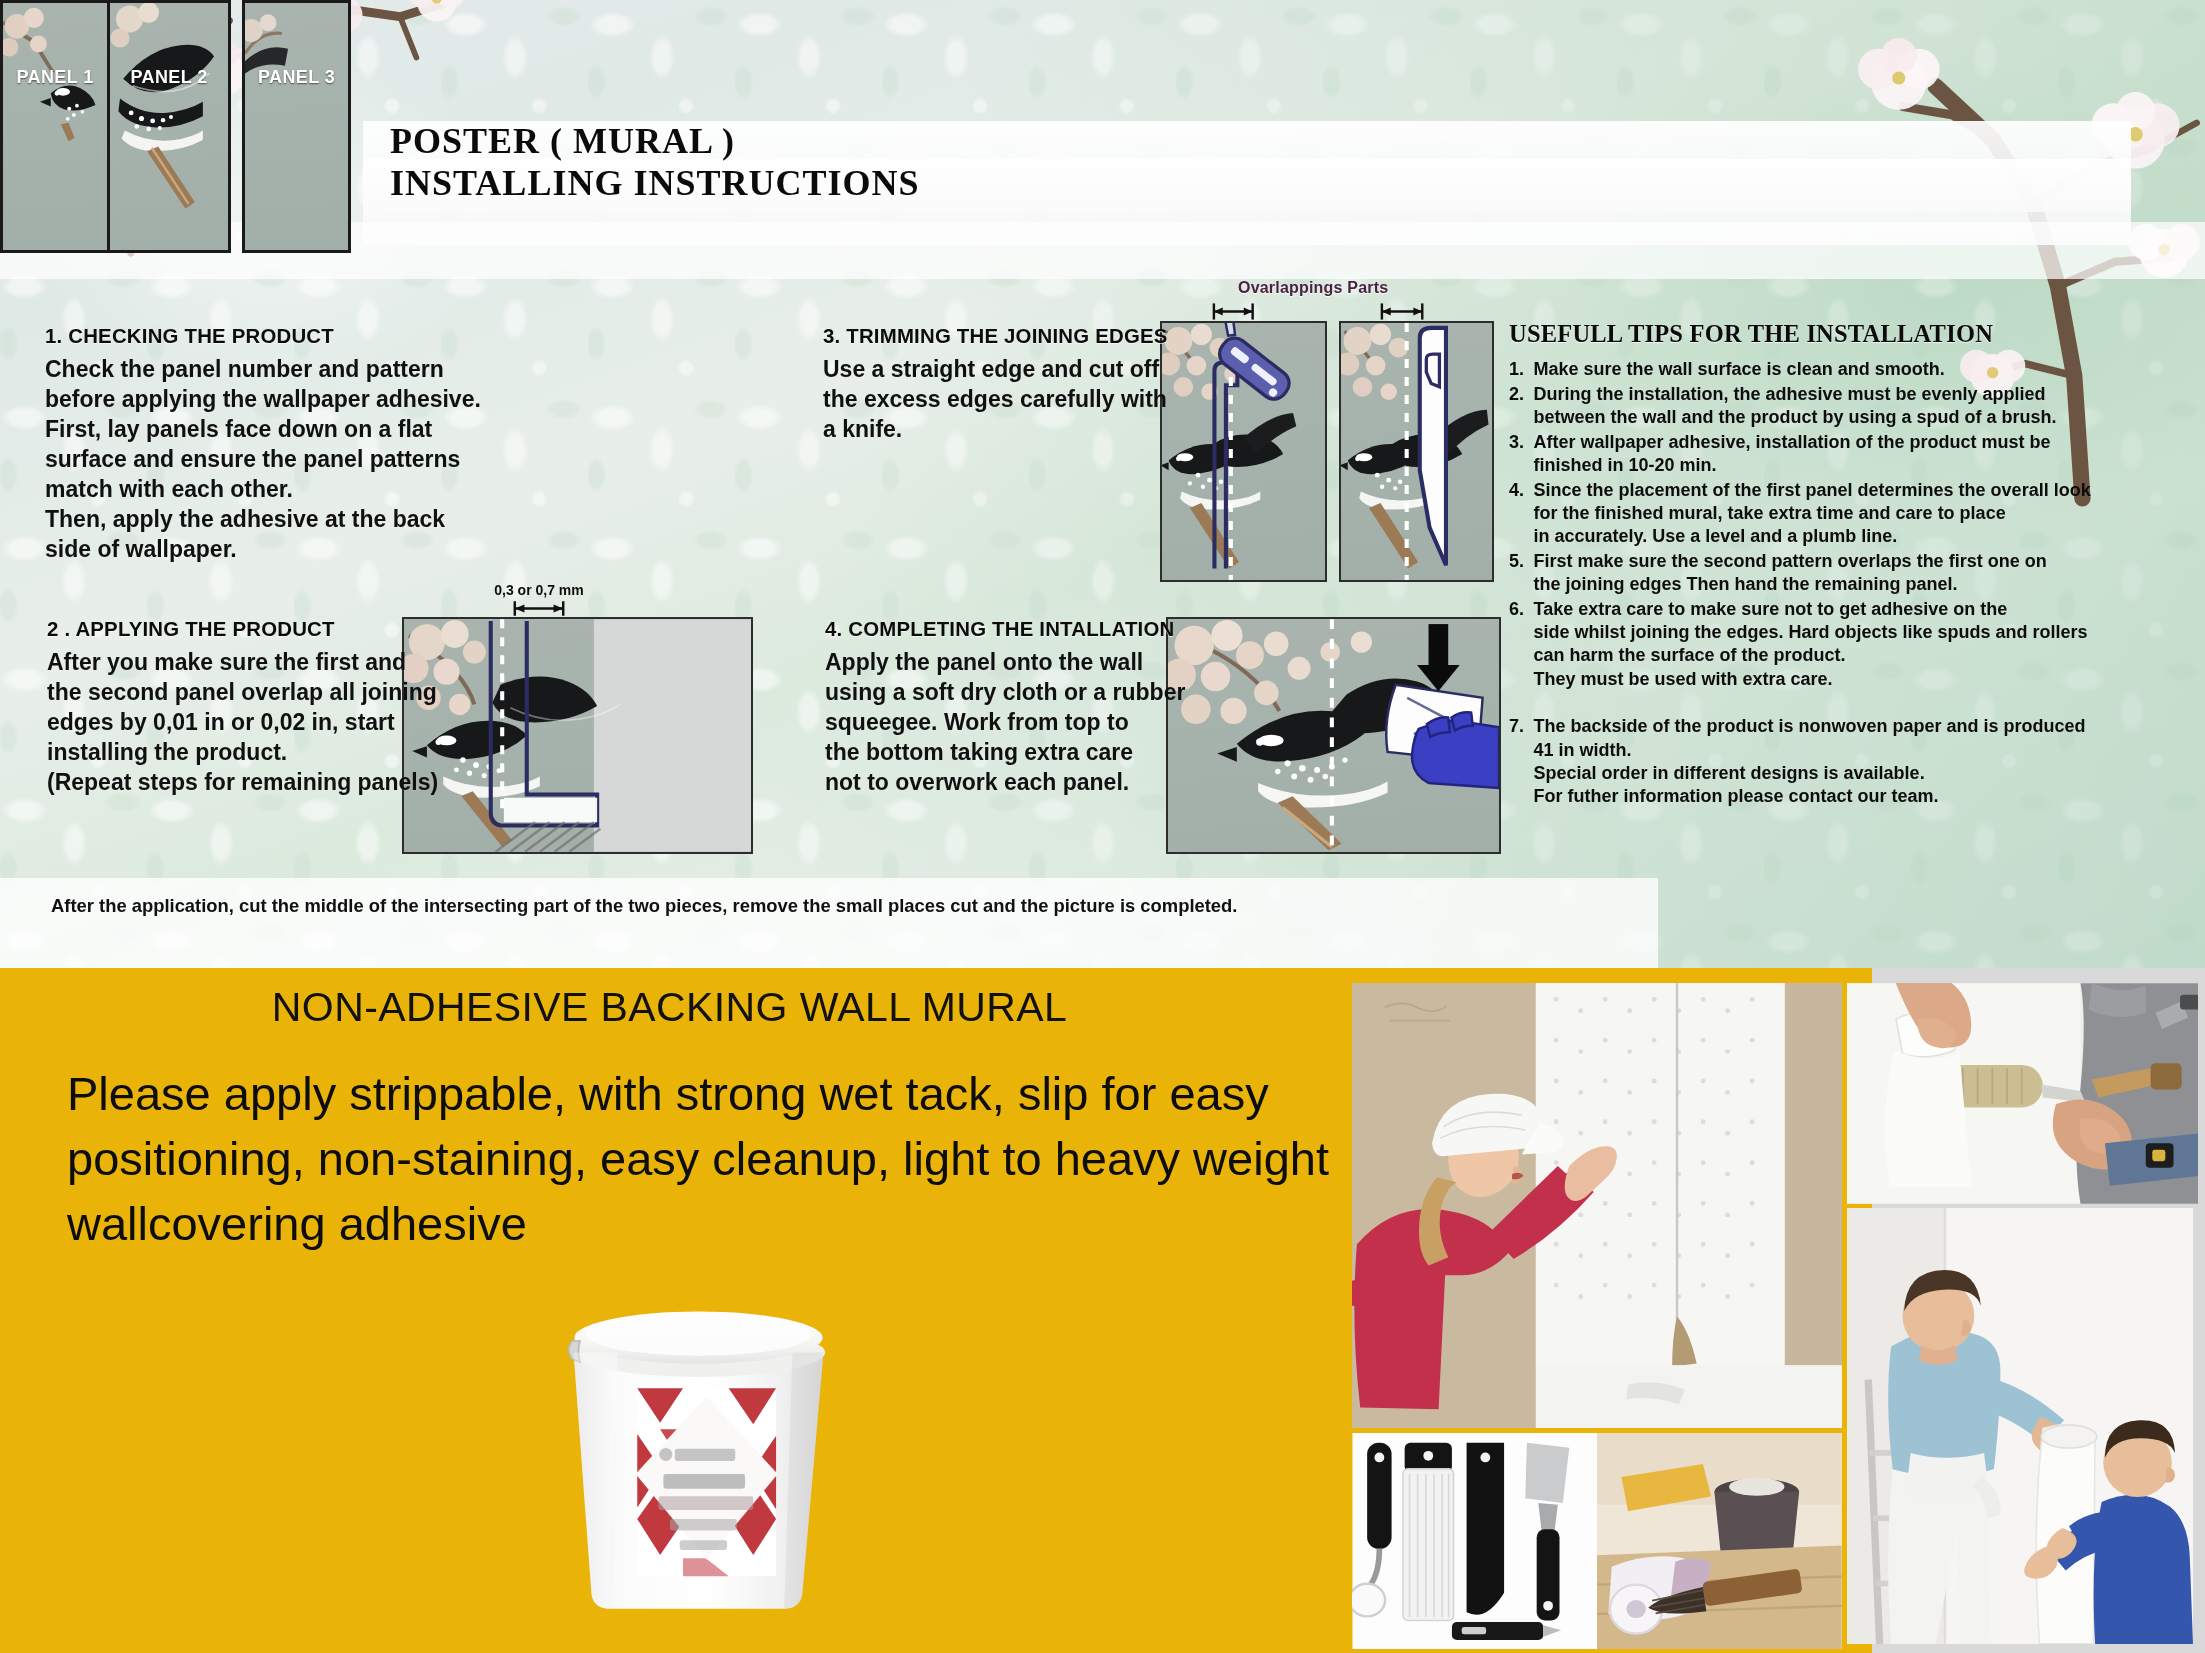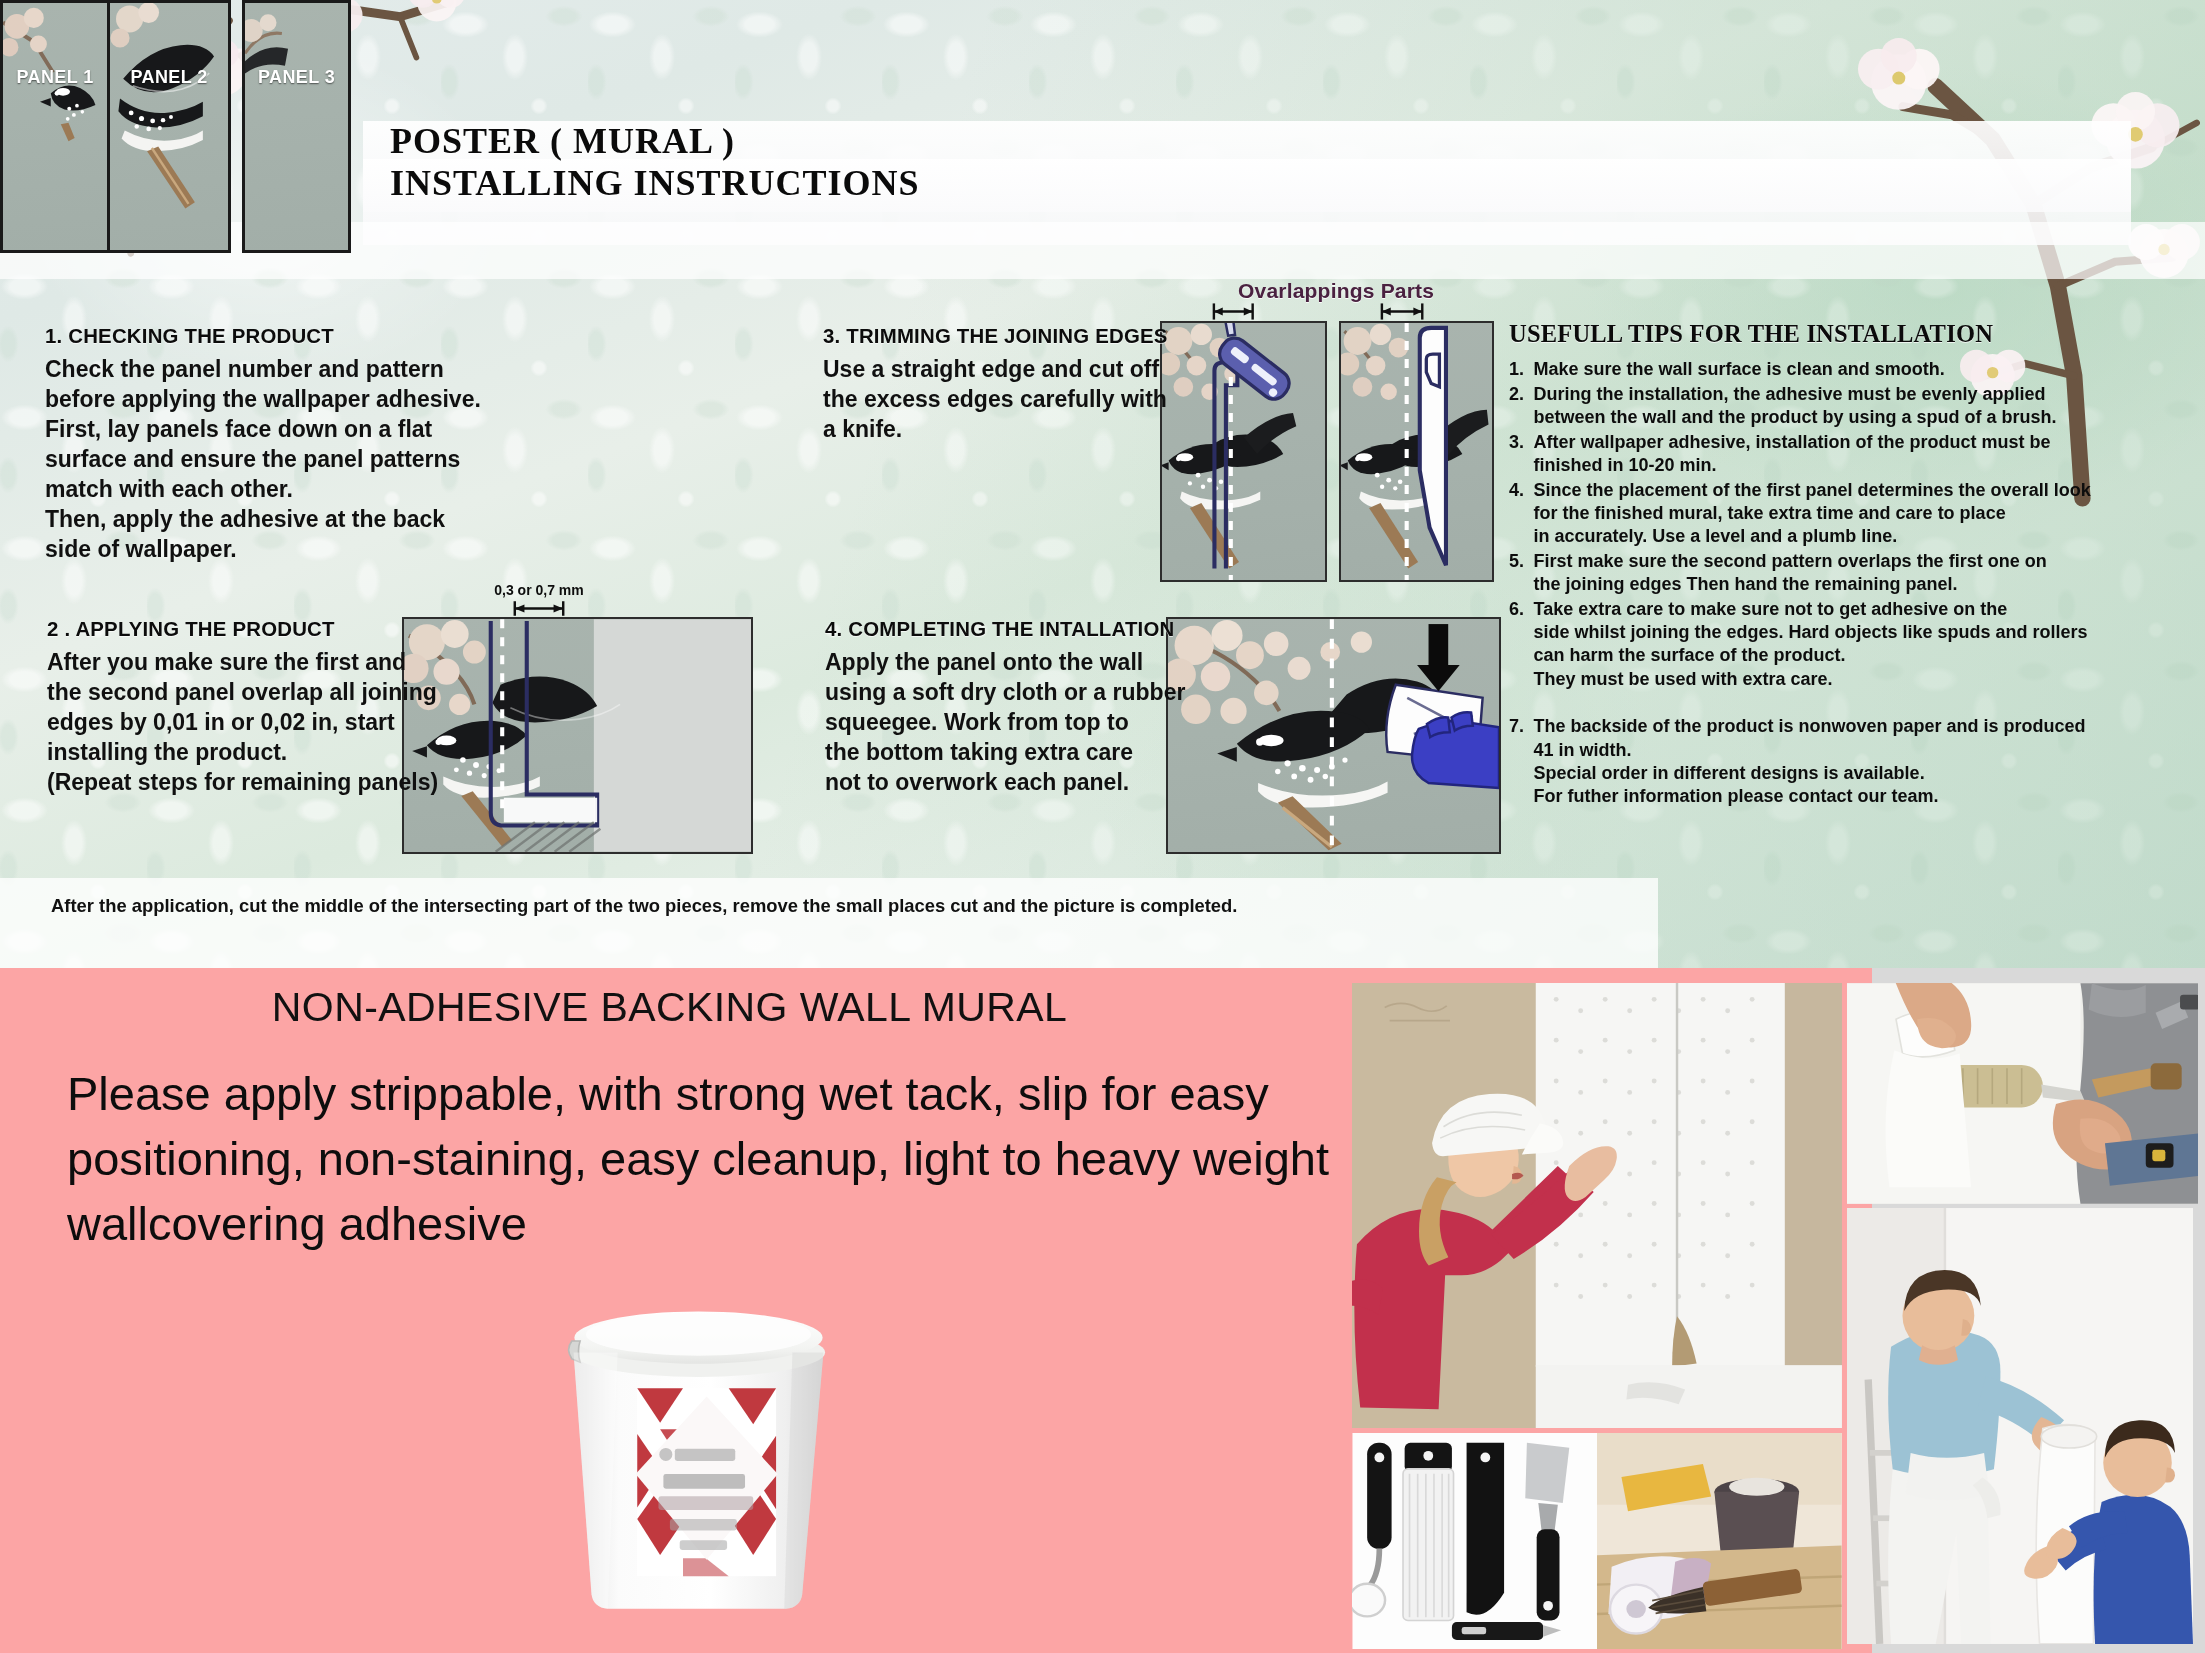"Ovarlappings Parts" #overlap-label { font-size: 21px -> 16px }
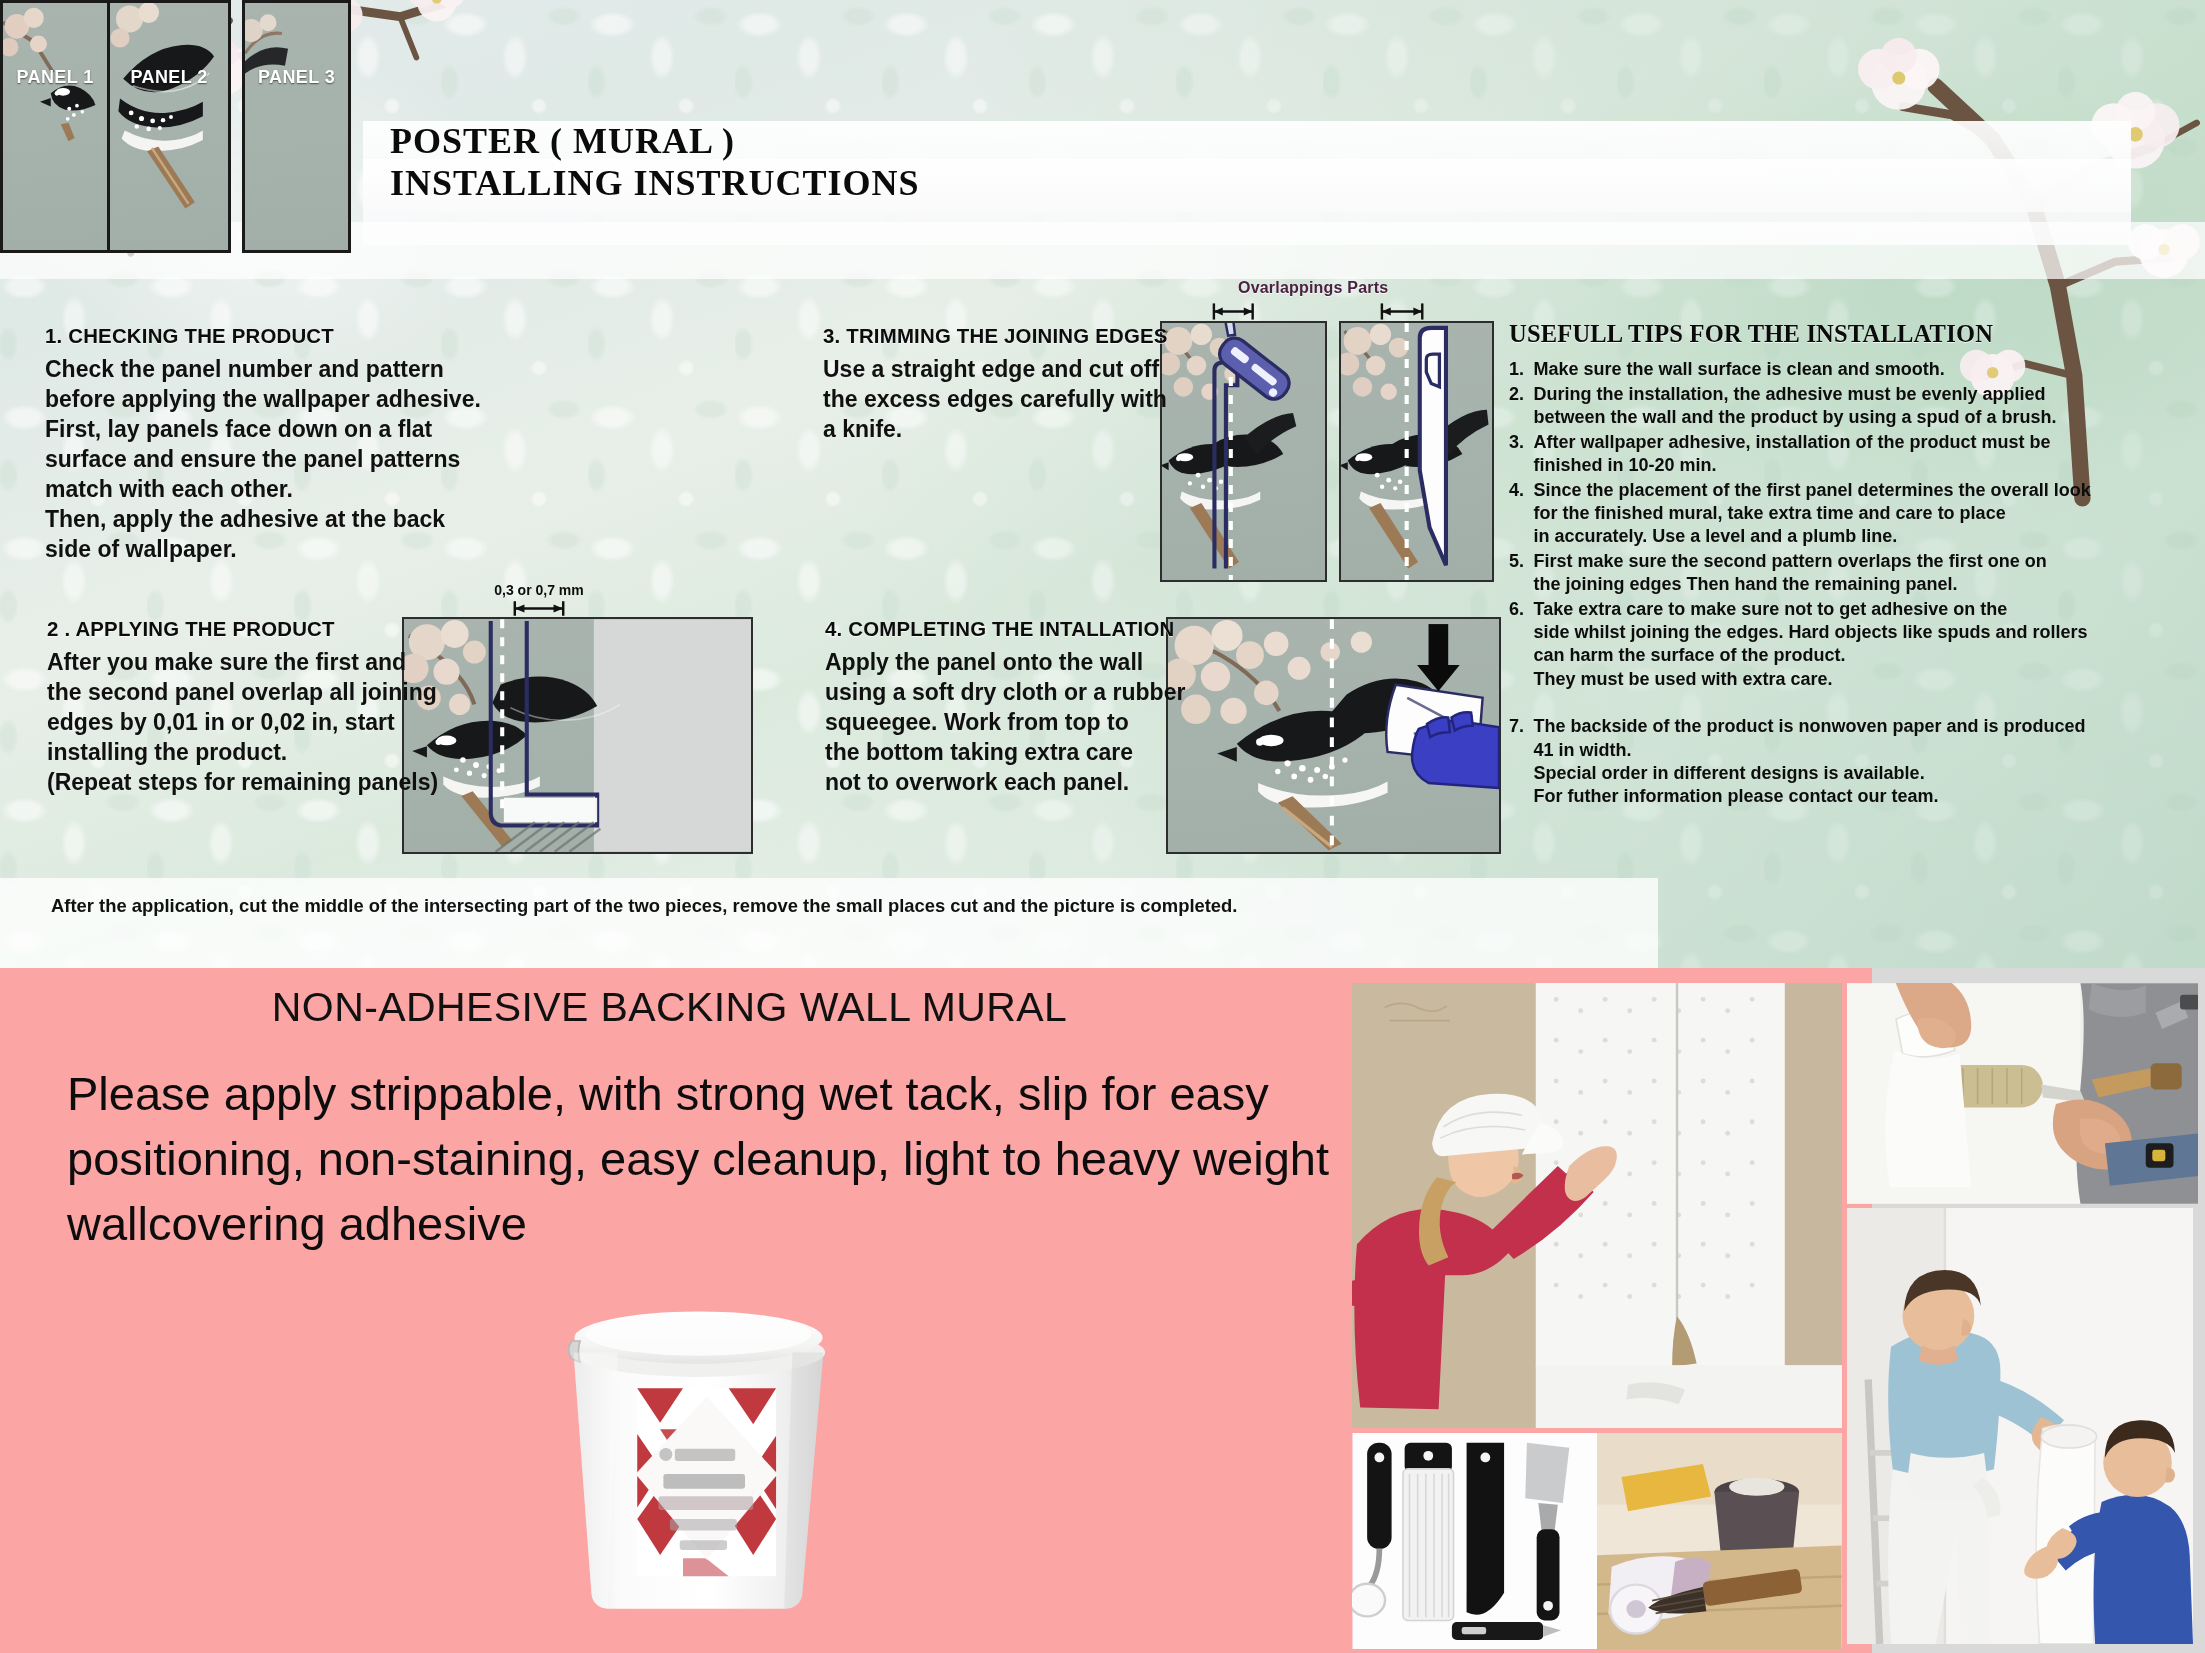"NON-ADHESIVE BACKING WALL MURAL" #bottom { background: #fca5a5 -> #eab308 }
